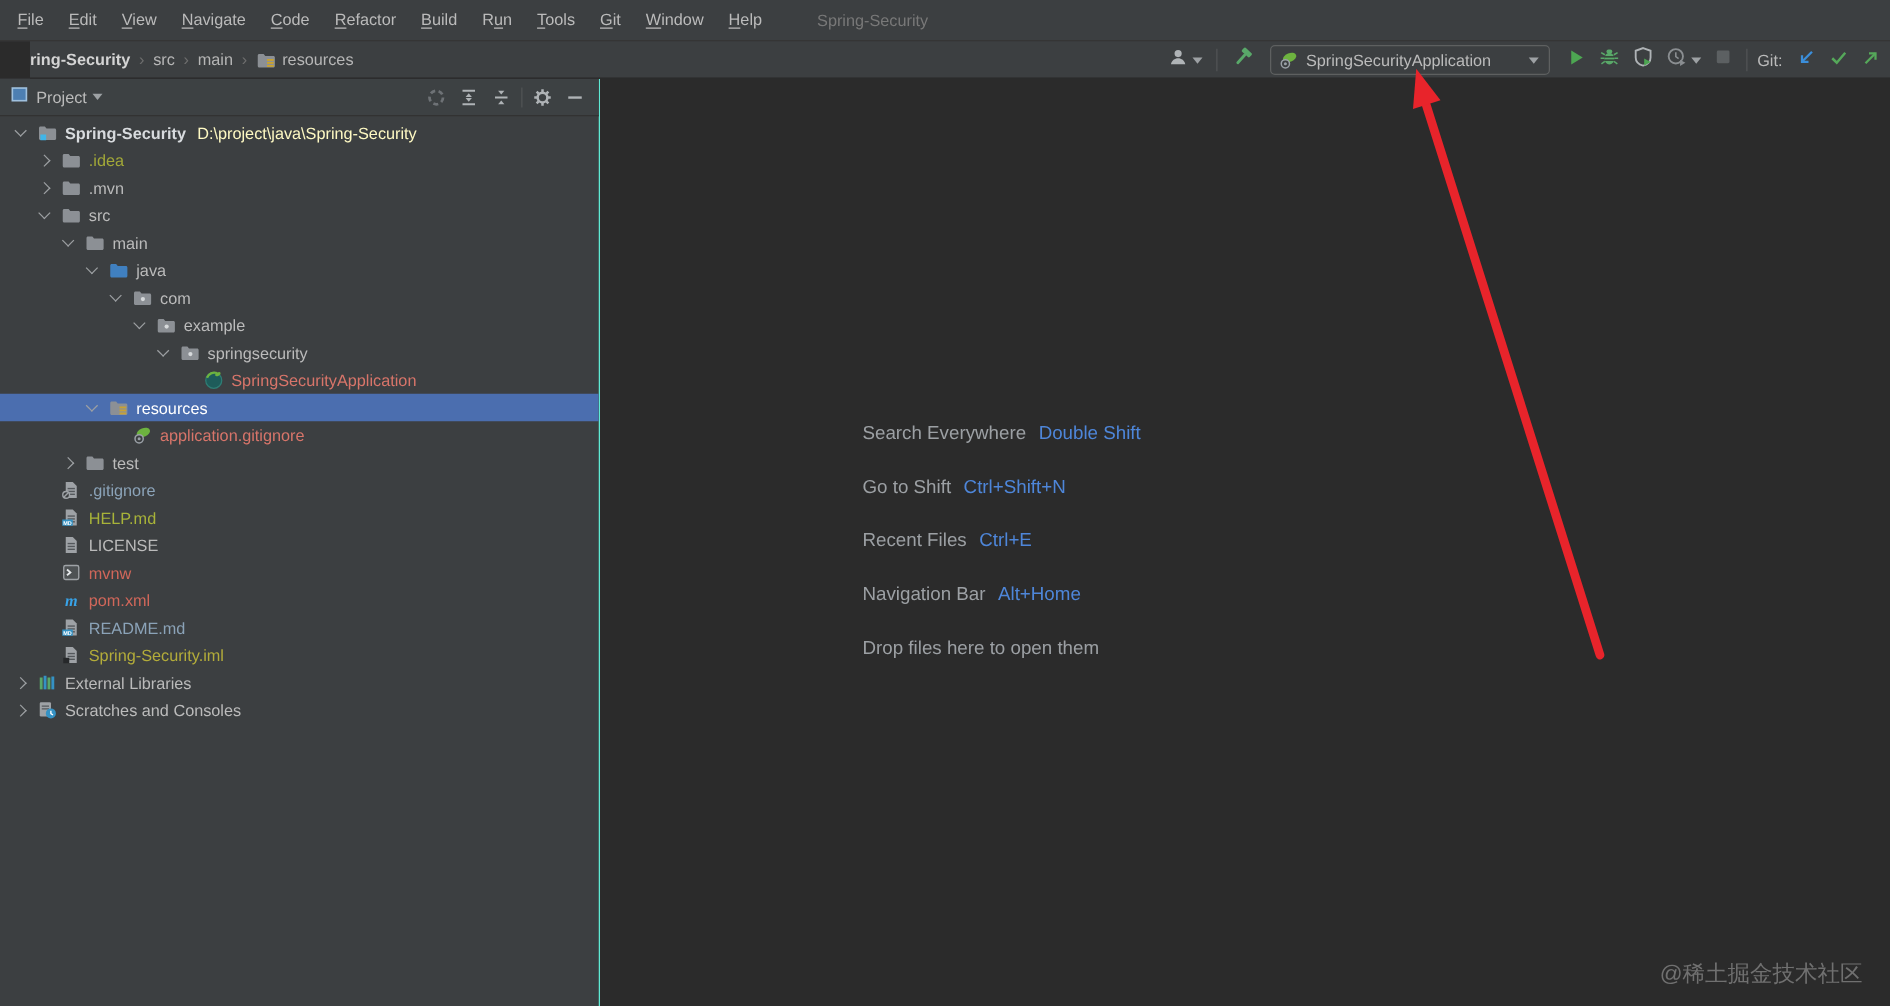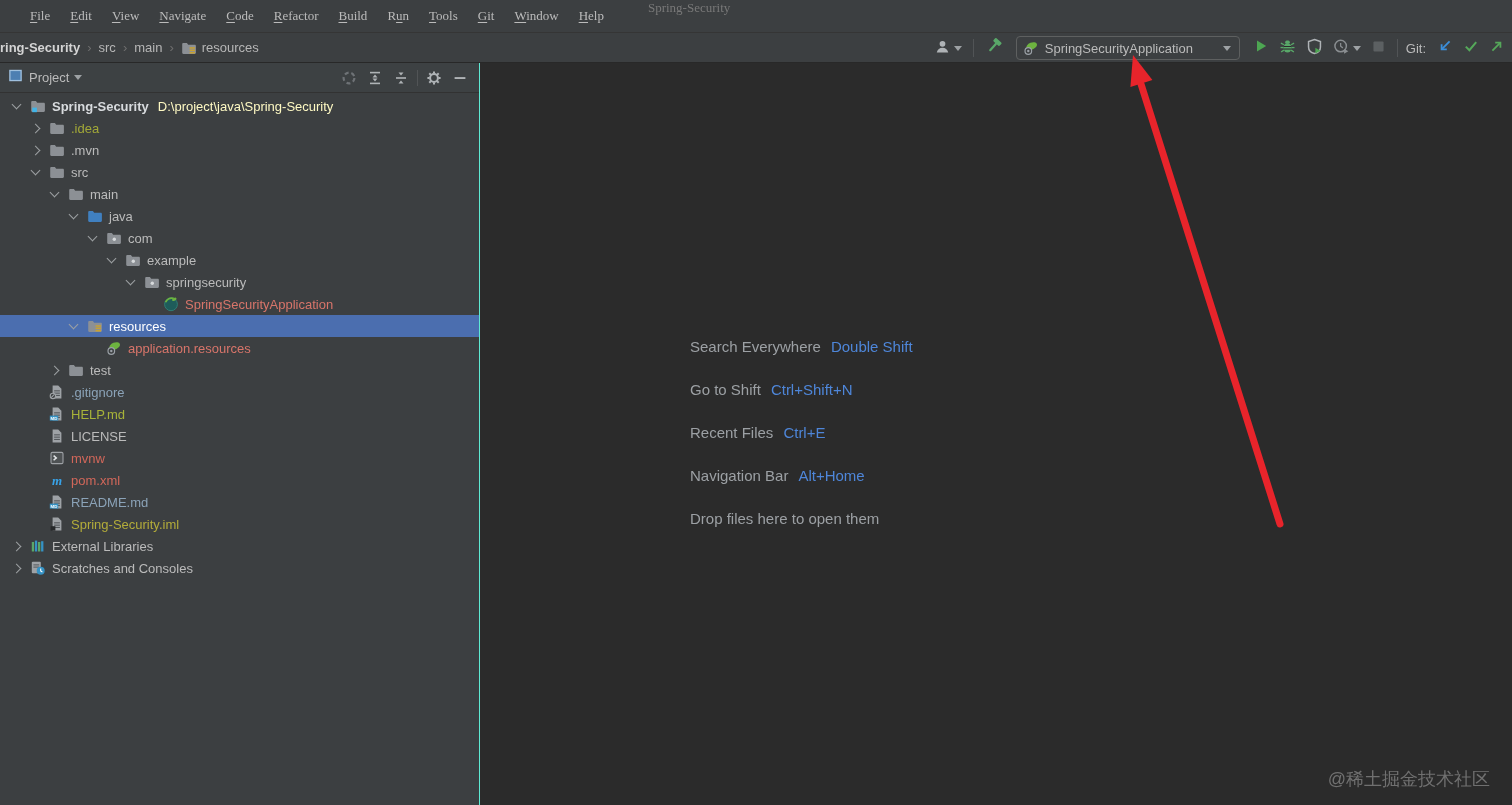"File" .menubar { align-items: none -> center; font-family: Liberation Serif, serif -> none; padding-left: 20px -> 4px }
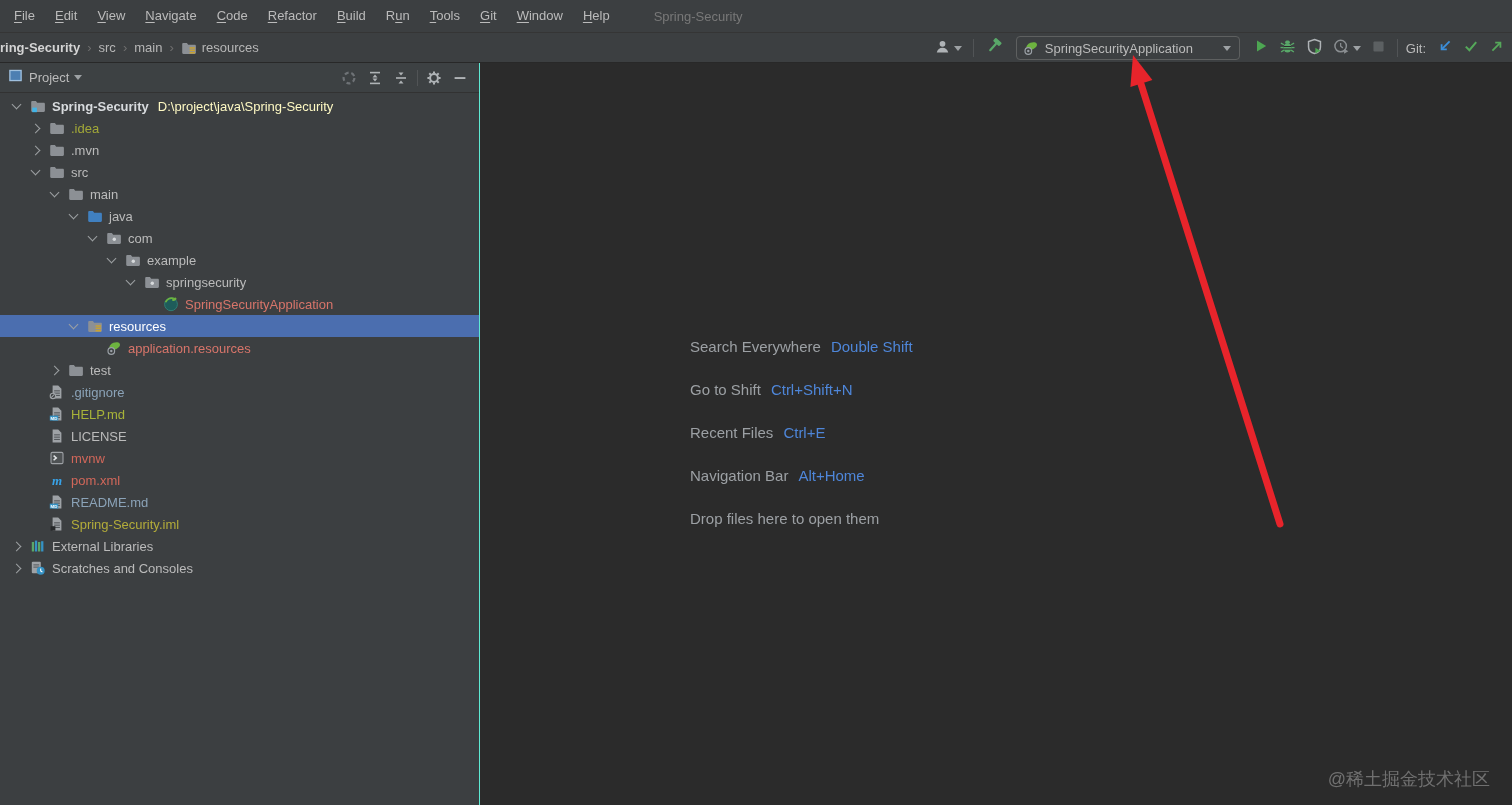"ring-Security" .toolbar { margin-left: none -> 24px }
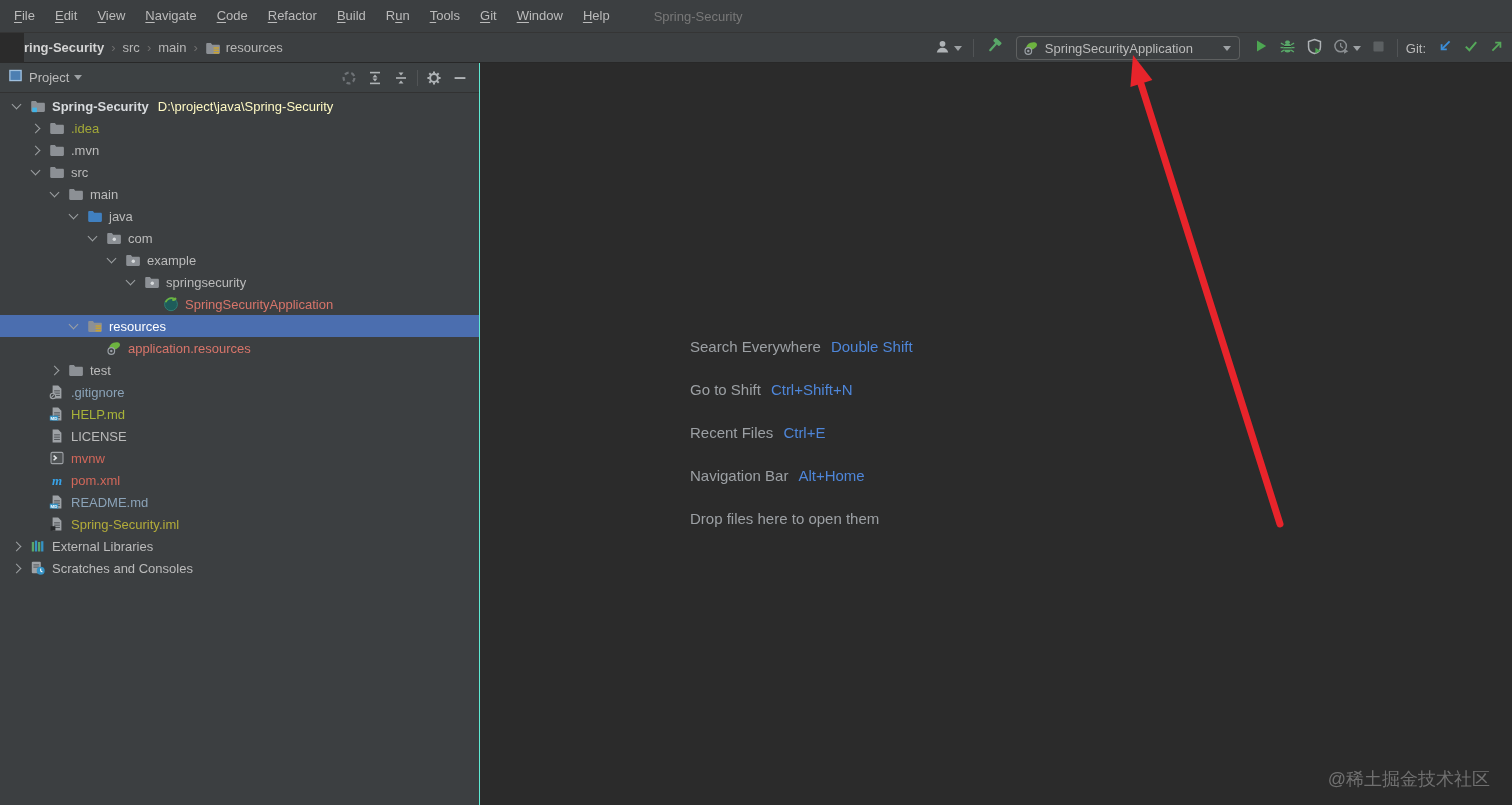"application.resources" span.tree-label { text: application.resources -> application.gitignore }
